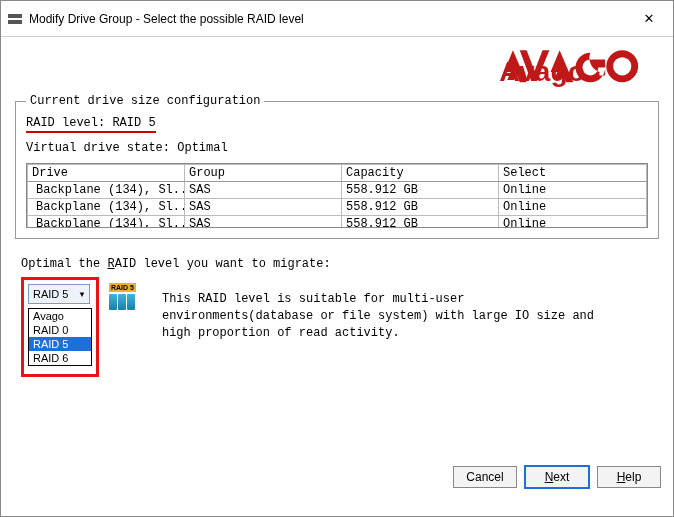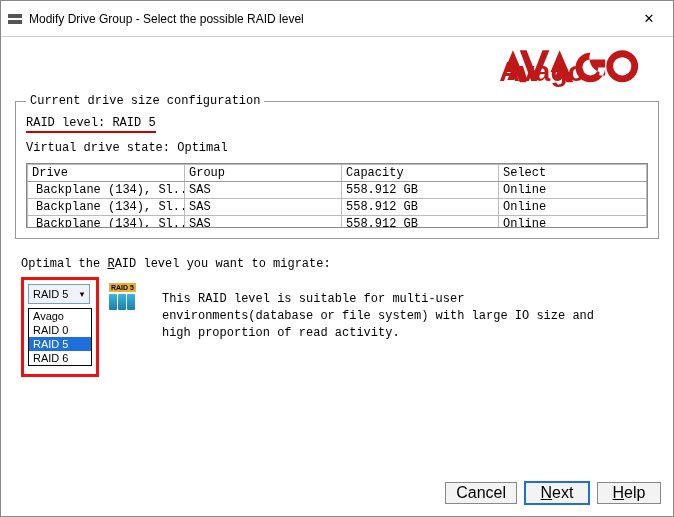"Cancel" .buttons { bottom: 12px -> 28px; font-size: 16px -> 12px }
